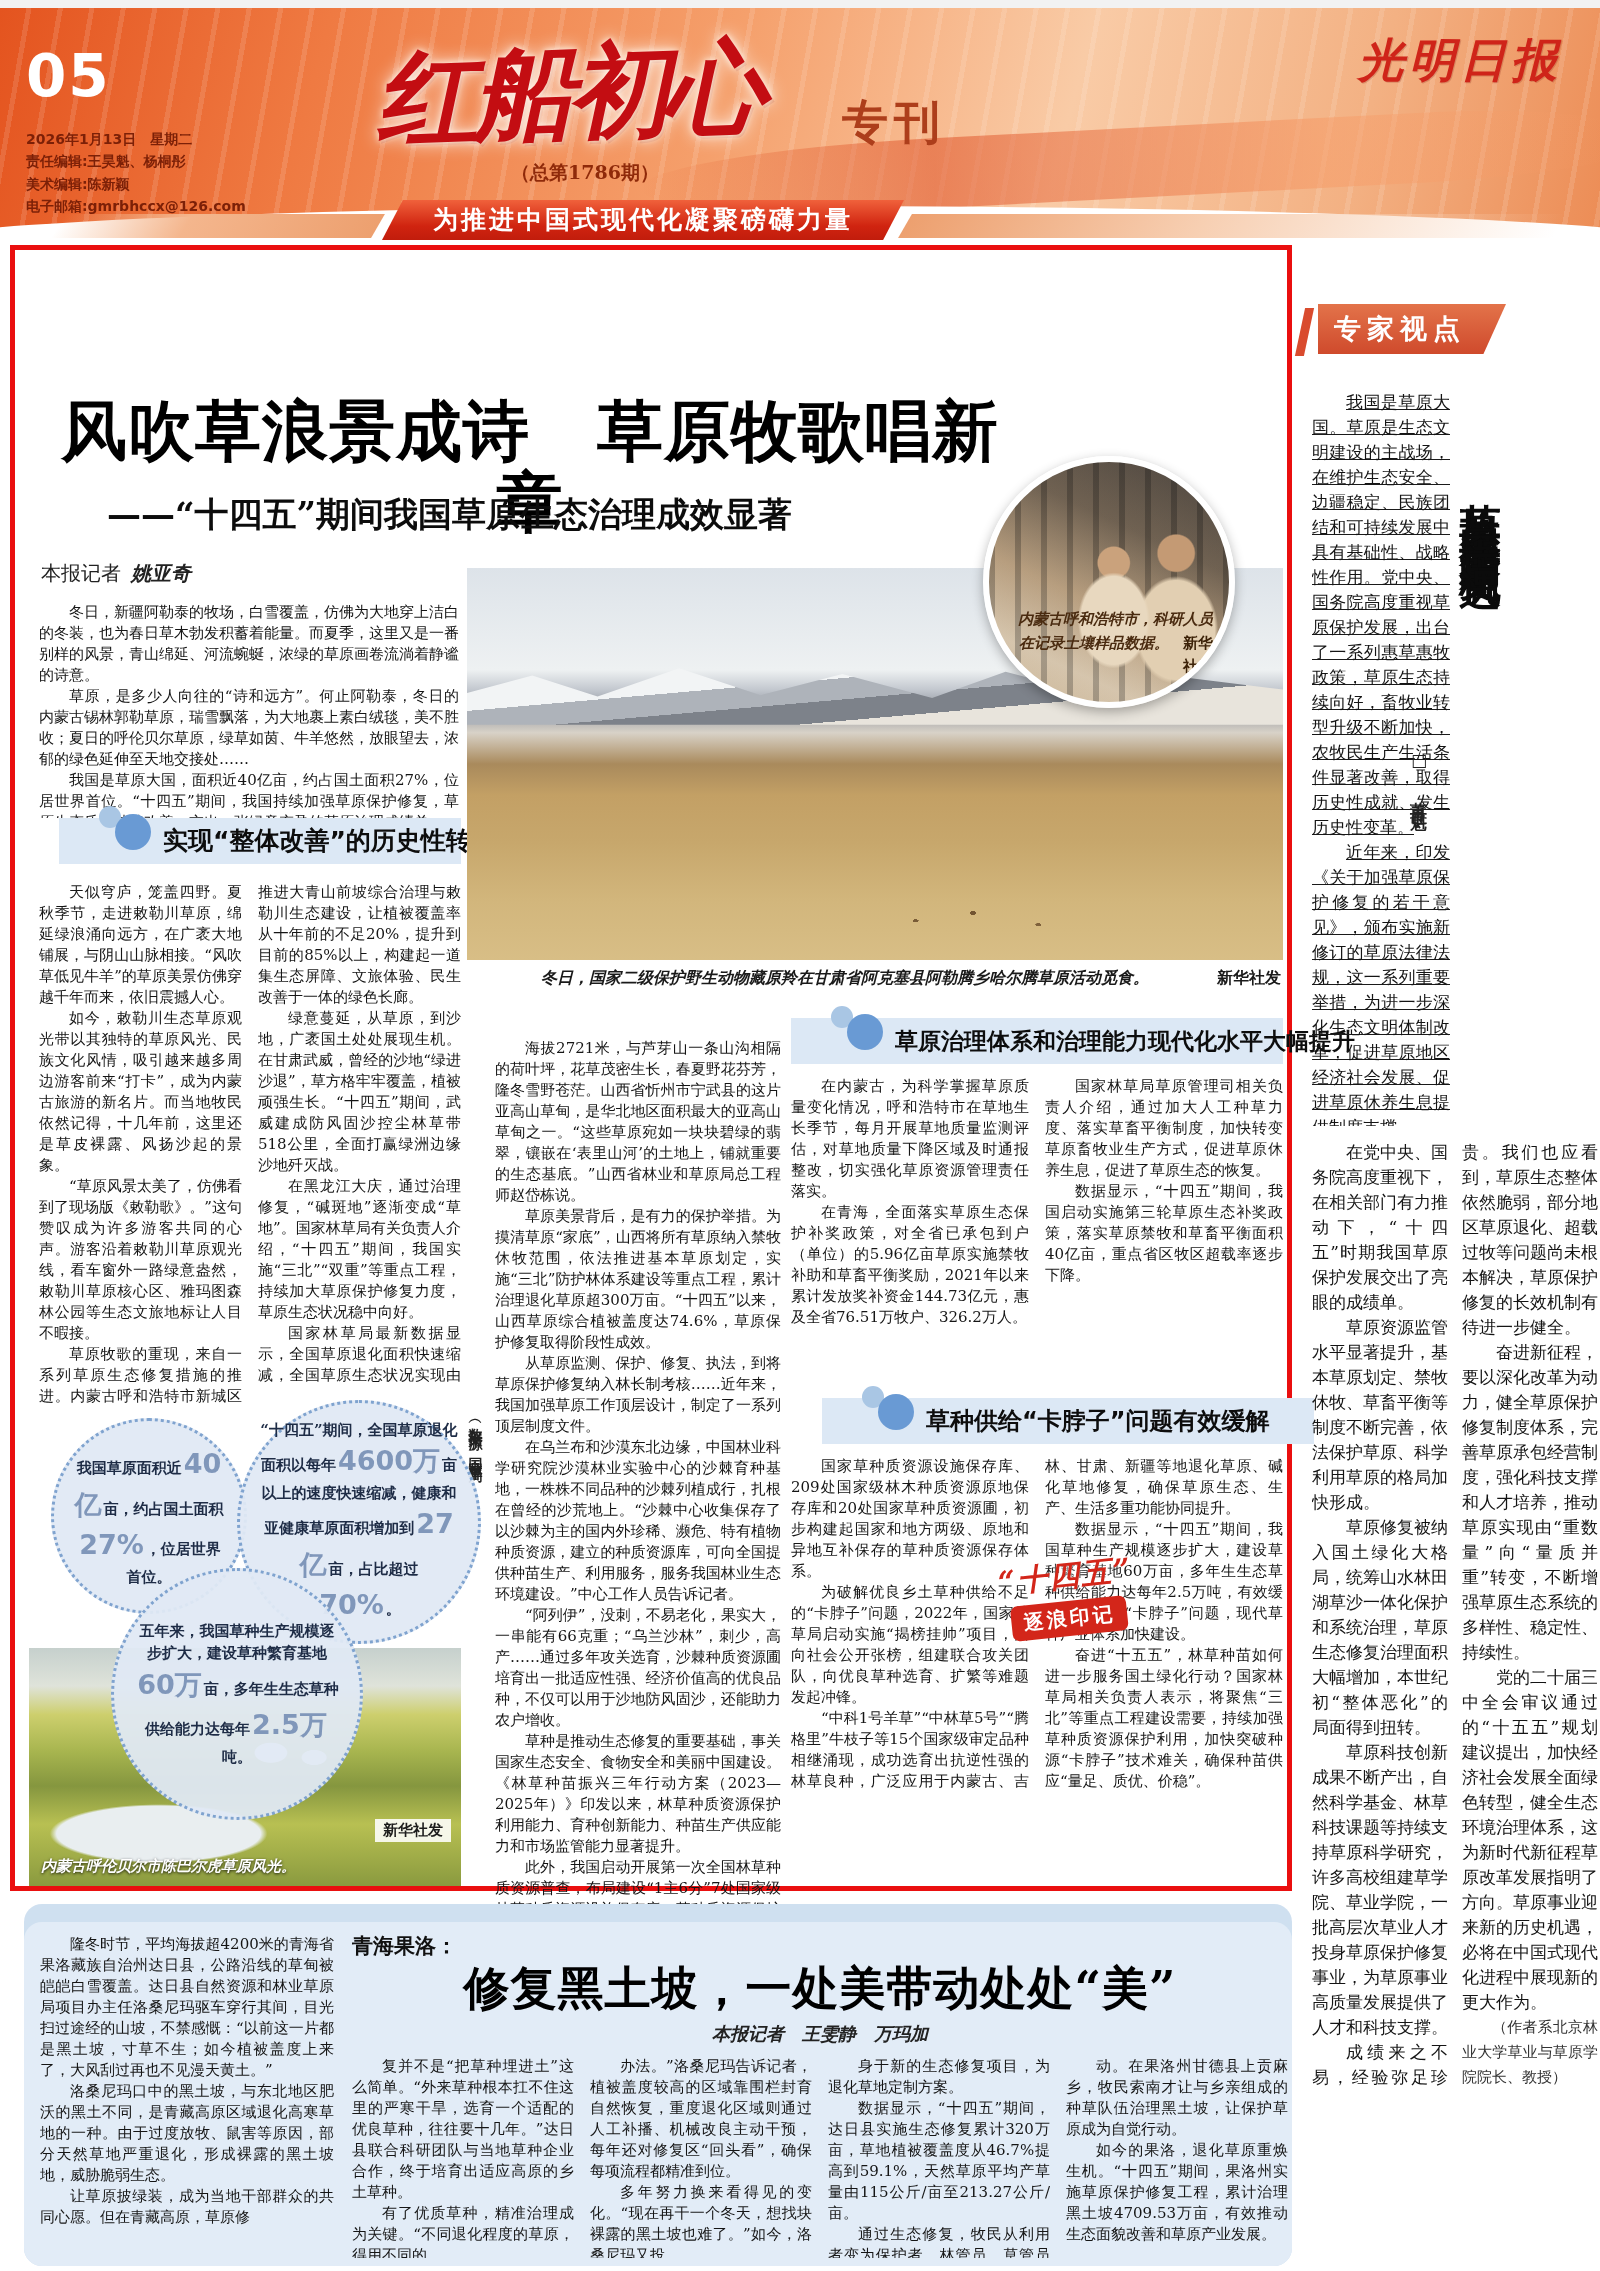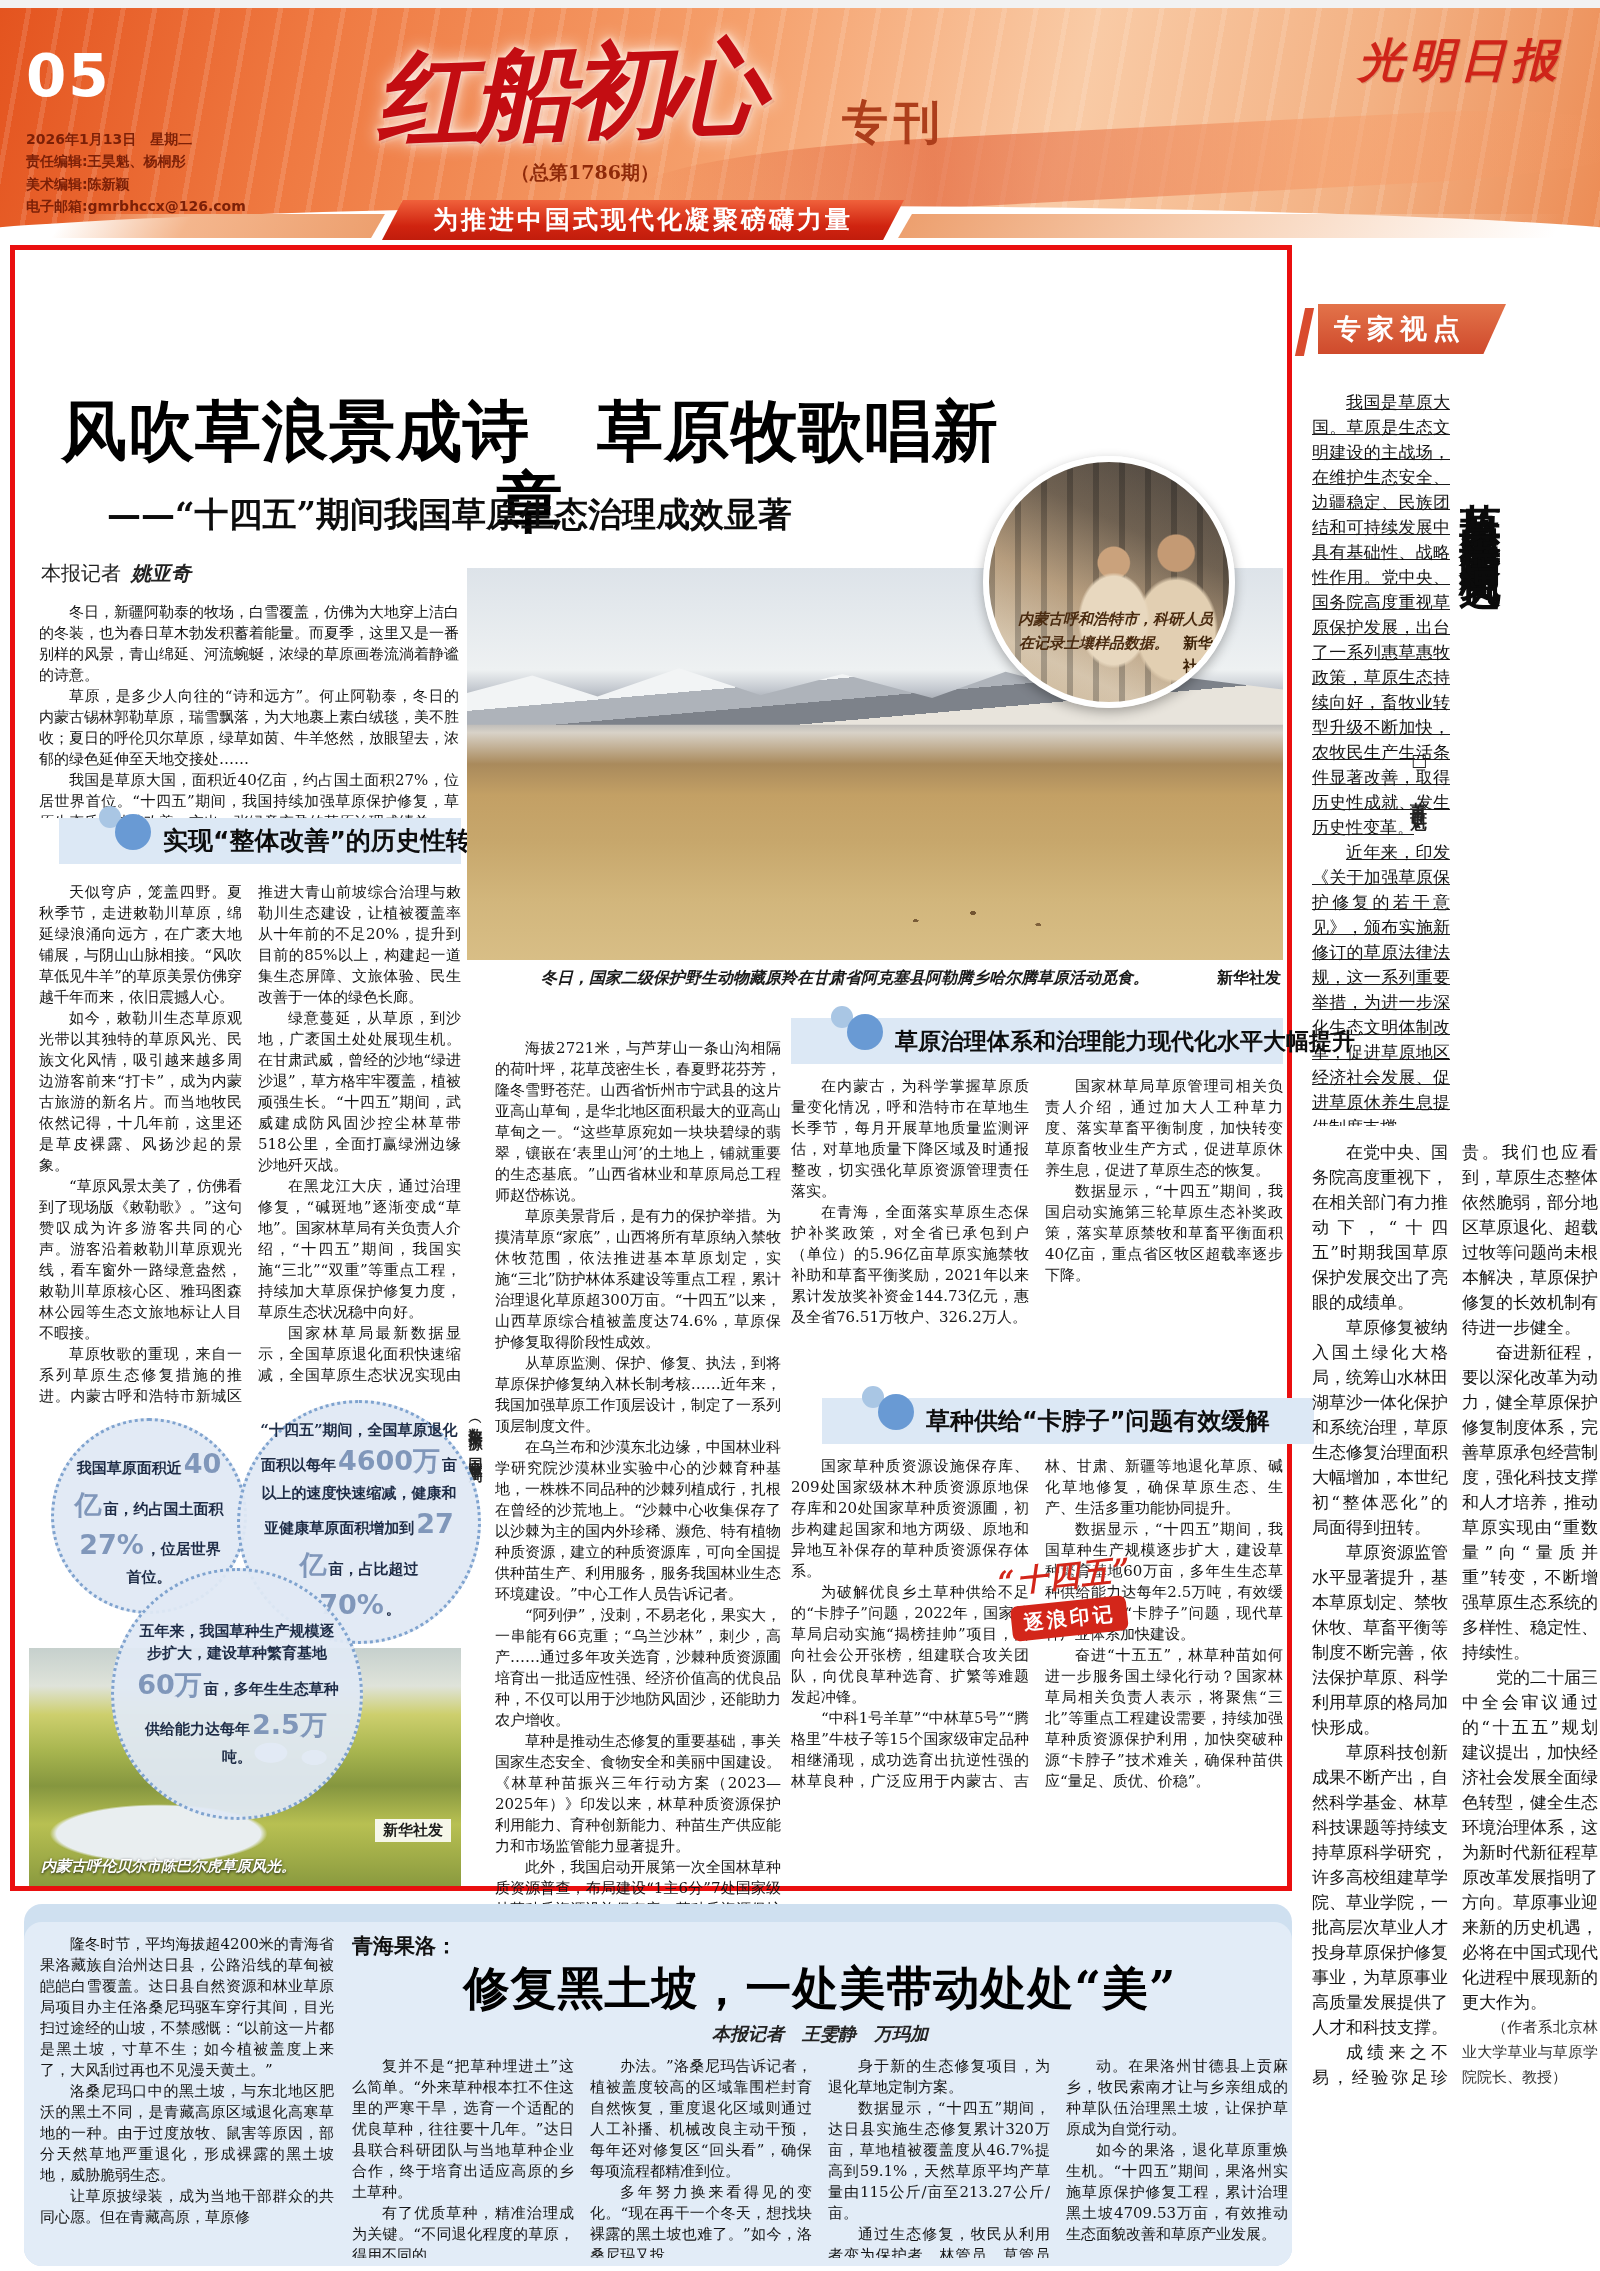"草原修复被纳入国土绿化大格局，统筹山水林田湖草沙一体化保护和系统治理，草原生态修" p { order: before "草原资源监管水平显著提升，基本草原划定、禁牧休牧、草畜平衡等制度不断完善，依法保" -> after "草原资源监管水平显著提升，基本草原划定、禁牧休牧、草畜平衡等制度不断完善，依法保" }
